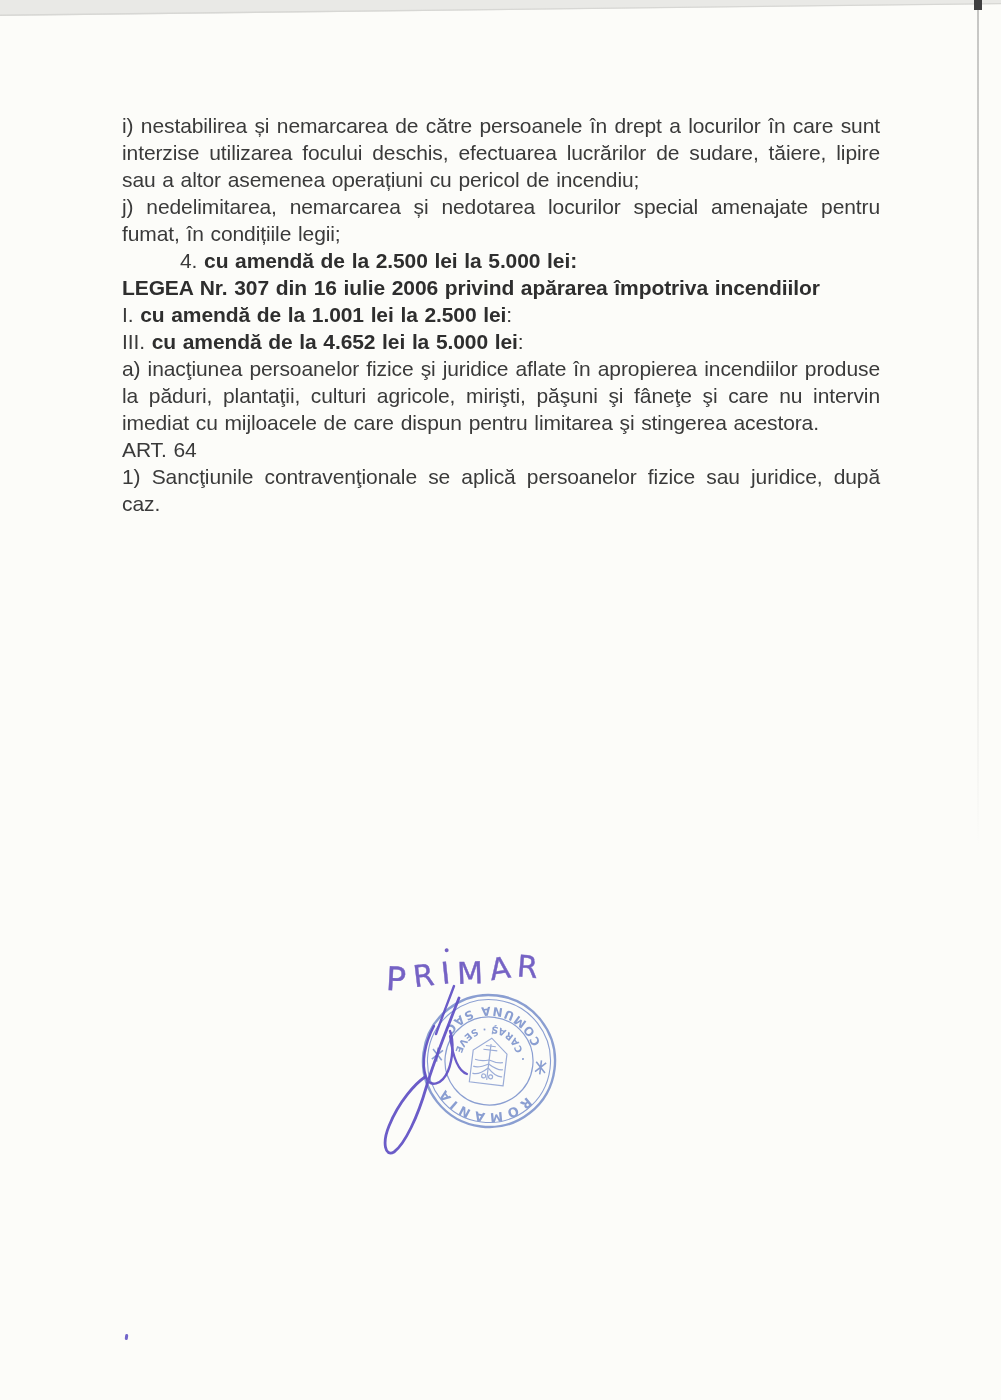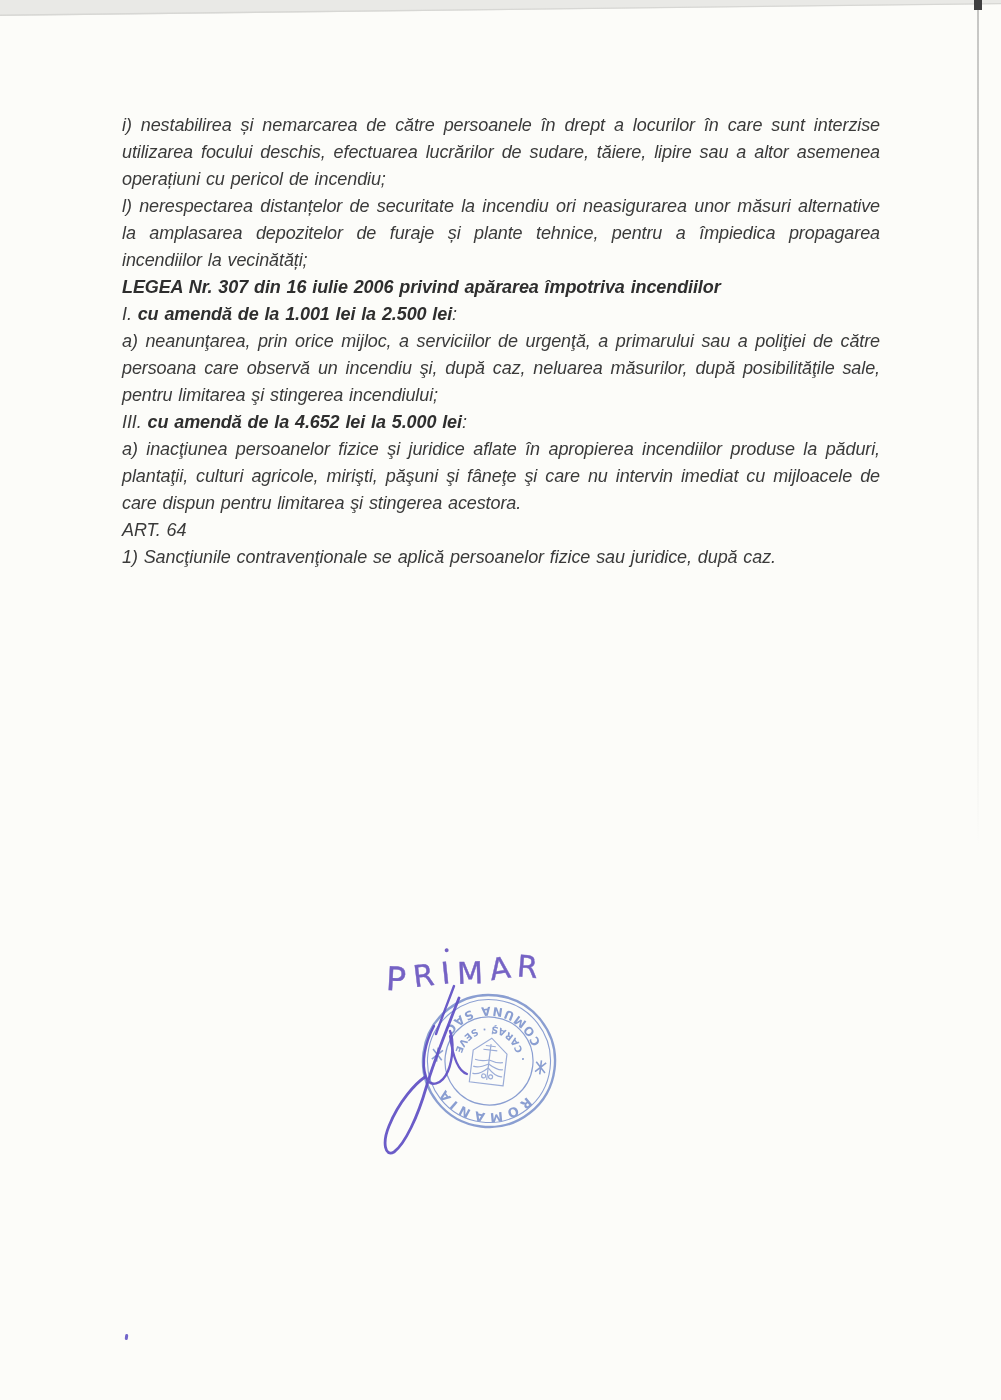"i) nestabilirea și nemarcarea de" .doc { font-size: 18px -> 21px; font-style: italic -> none }
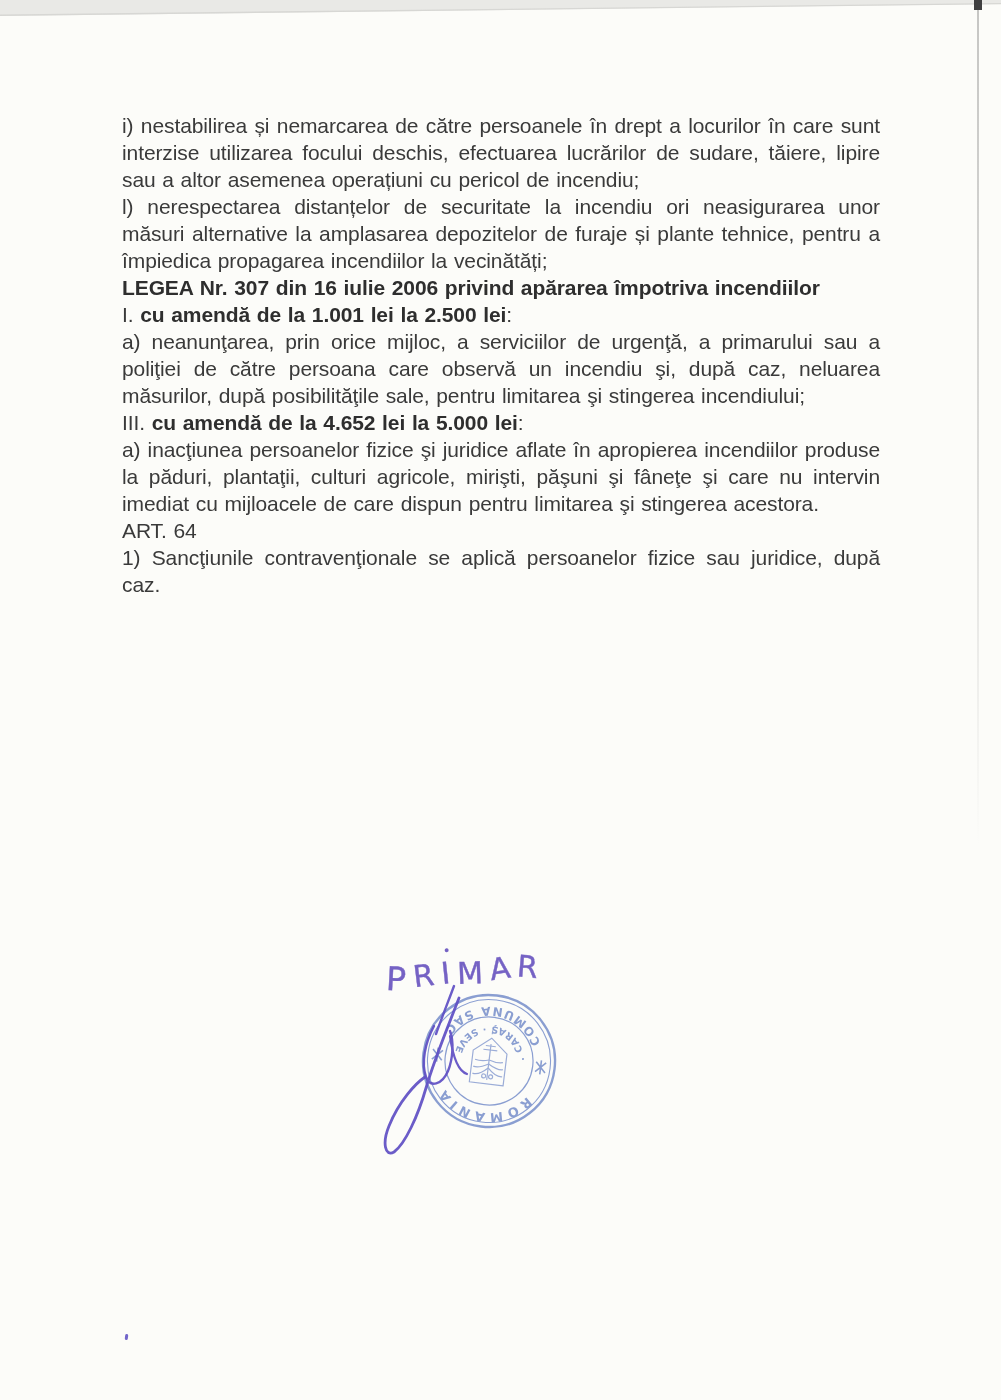"j) nedelimitarea, nemarcarea și" p { html: none -> <p><span>j) nedelimitarea, nemarcarea și nedotarea locurilor special amenajate pentru fumat, în condițiile legii;</span></p> }
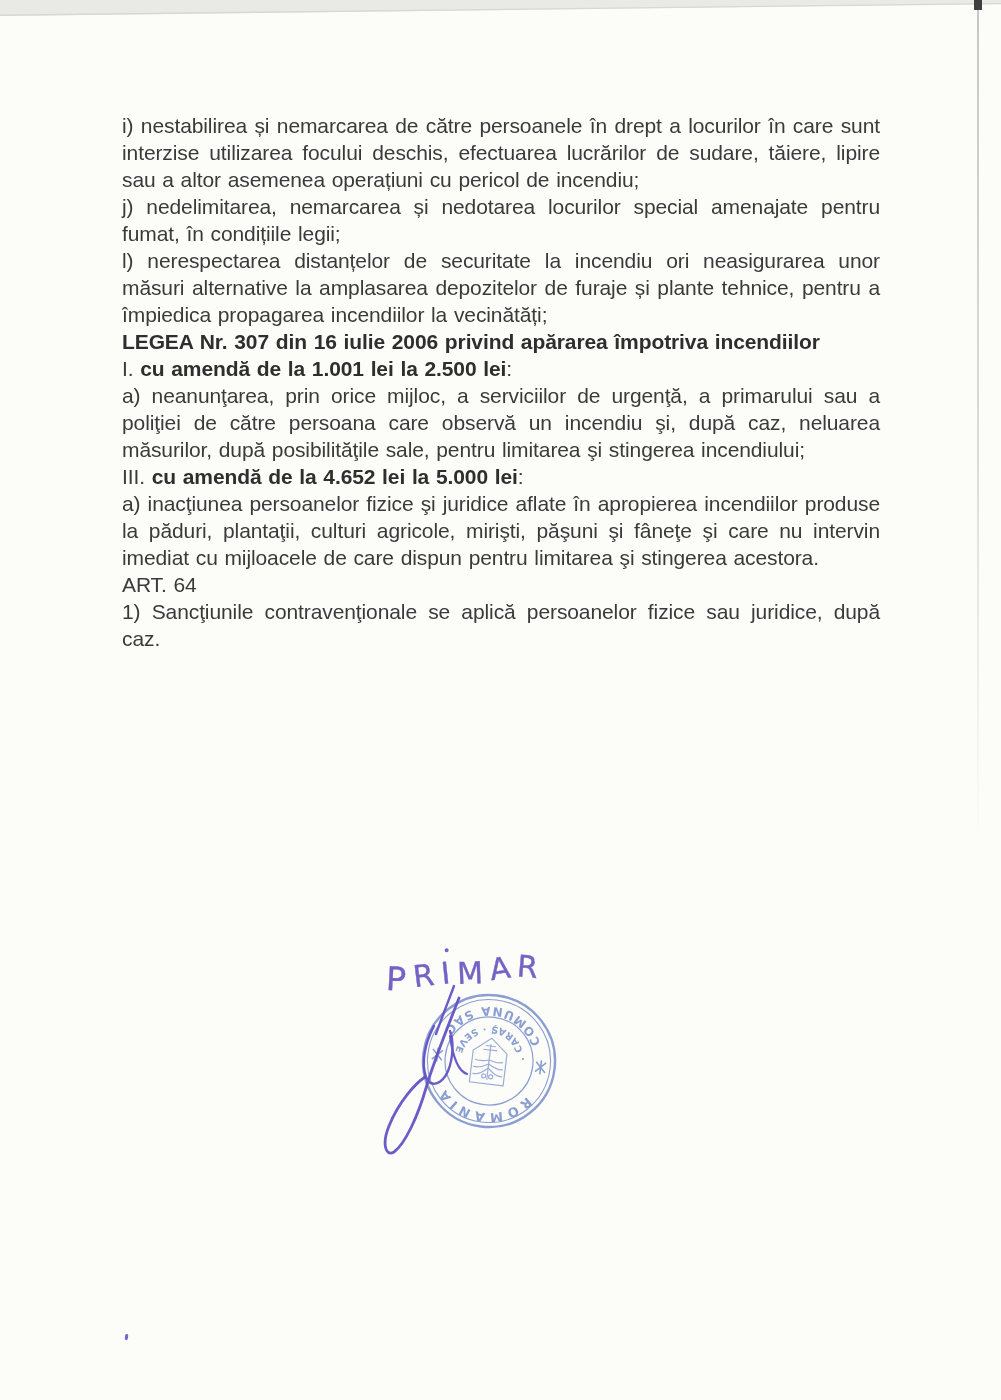"4. cu amendă de la" p.indent { html: none -> <p><span>4. </span><b>cu amendă de la 2.500 lei la 5.000 lei:</b></p> }
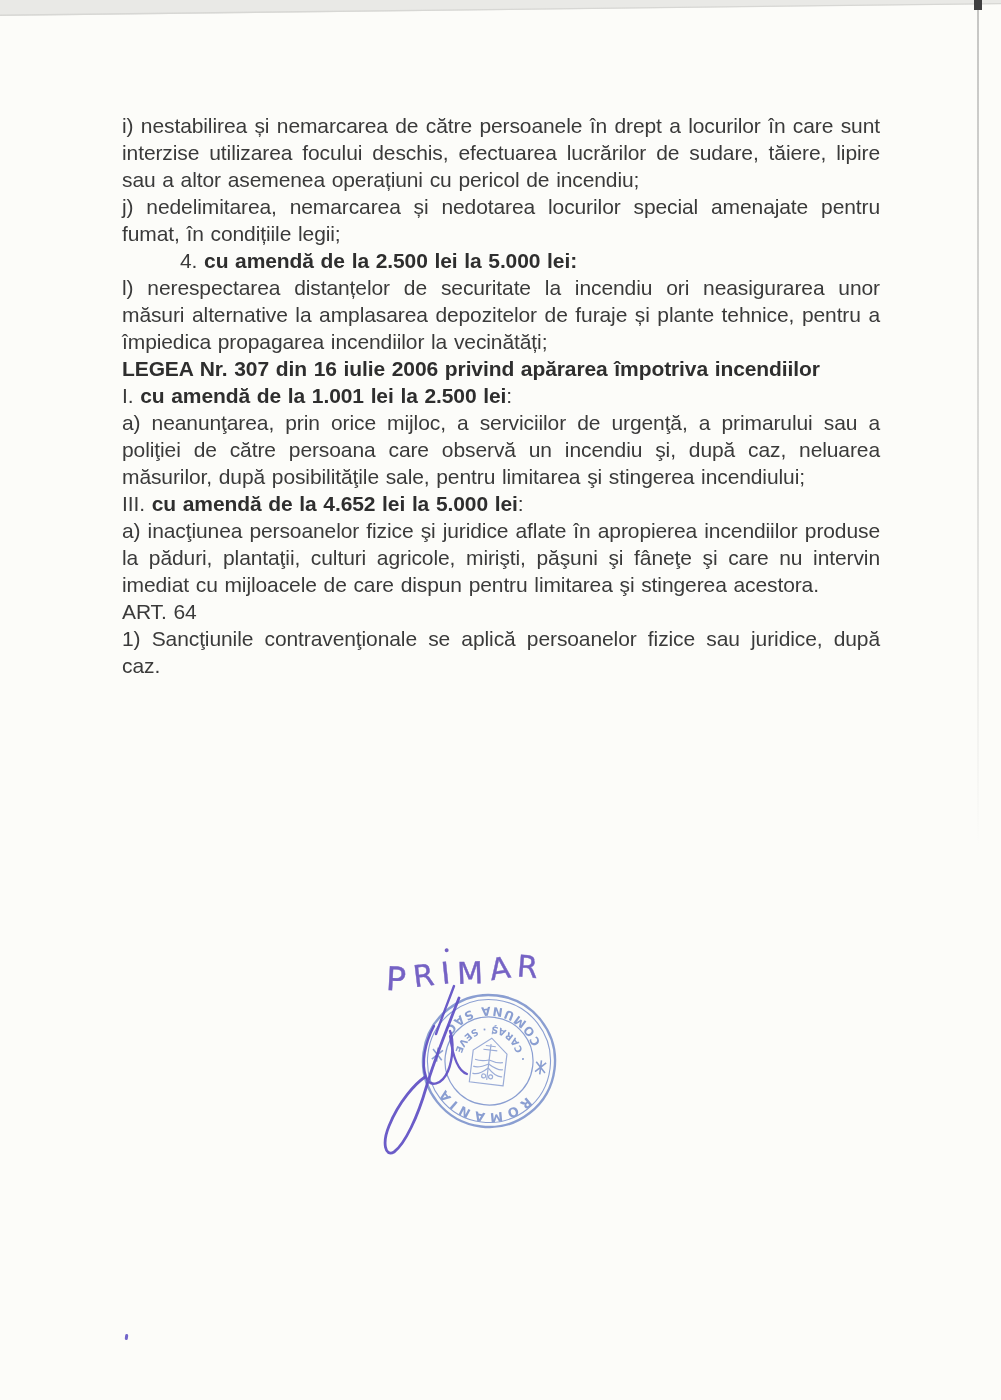"l) nerespectarea distanțelor de" p { html: <p><span>l) nerespectarea distanțelor de securitate la incendiu ori neasigurarea unor măsuri alternative la amplasarea depozitelor de furaje și plante tehnice, pentru a împiedica propagarea incendiilor la vecinătăți;</span></p> -> none }
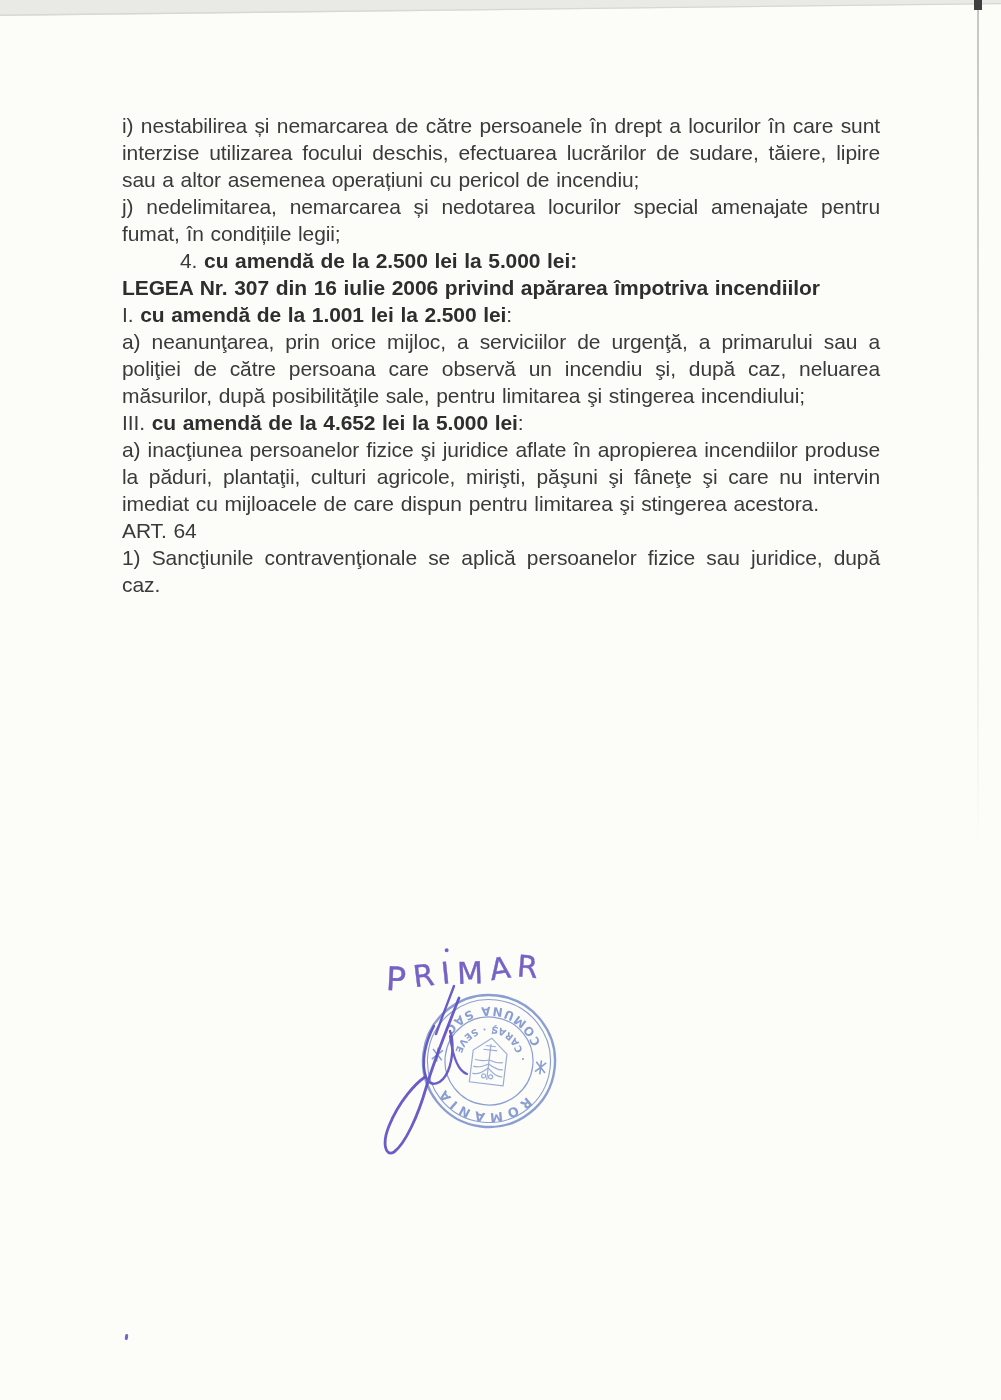"a) neanunţarea, prin orice mijloc," p { html: <p><span>a) neanunţarea, prin orice mijloc, a serviciilor de urgenţă, a primarului sau a poliţiei de către persoana care observă un incendiu şi, după caz, neluarea măsurilor, după posibilităţile sale, pentru limitarea şi stingerea incendiului;</span></p> -> none }
